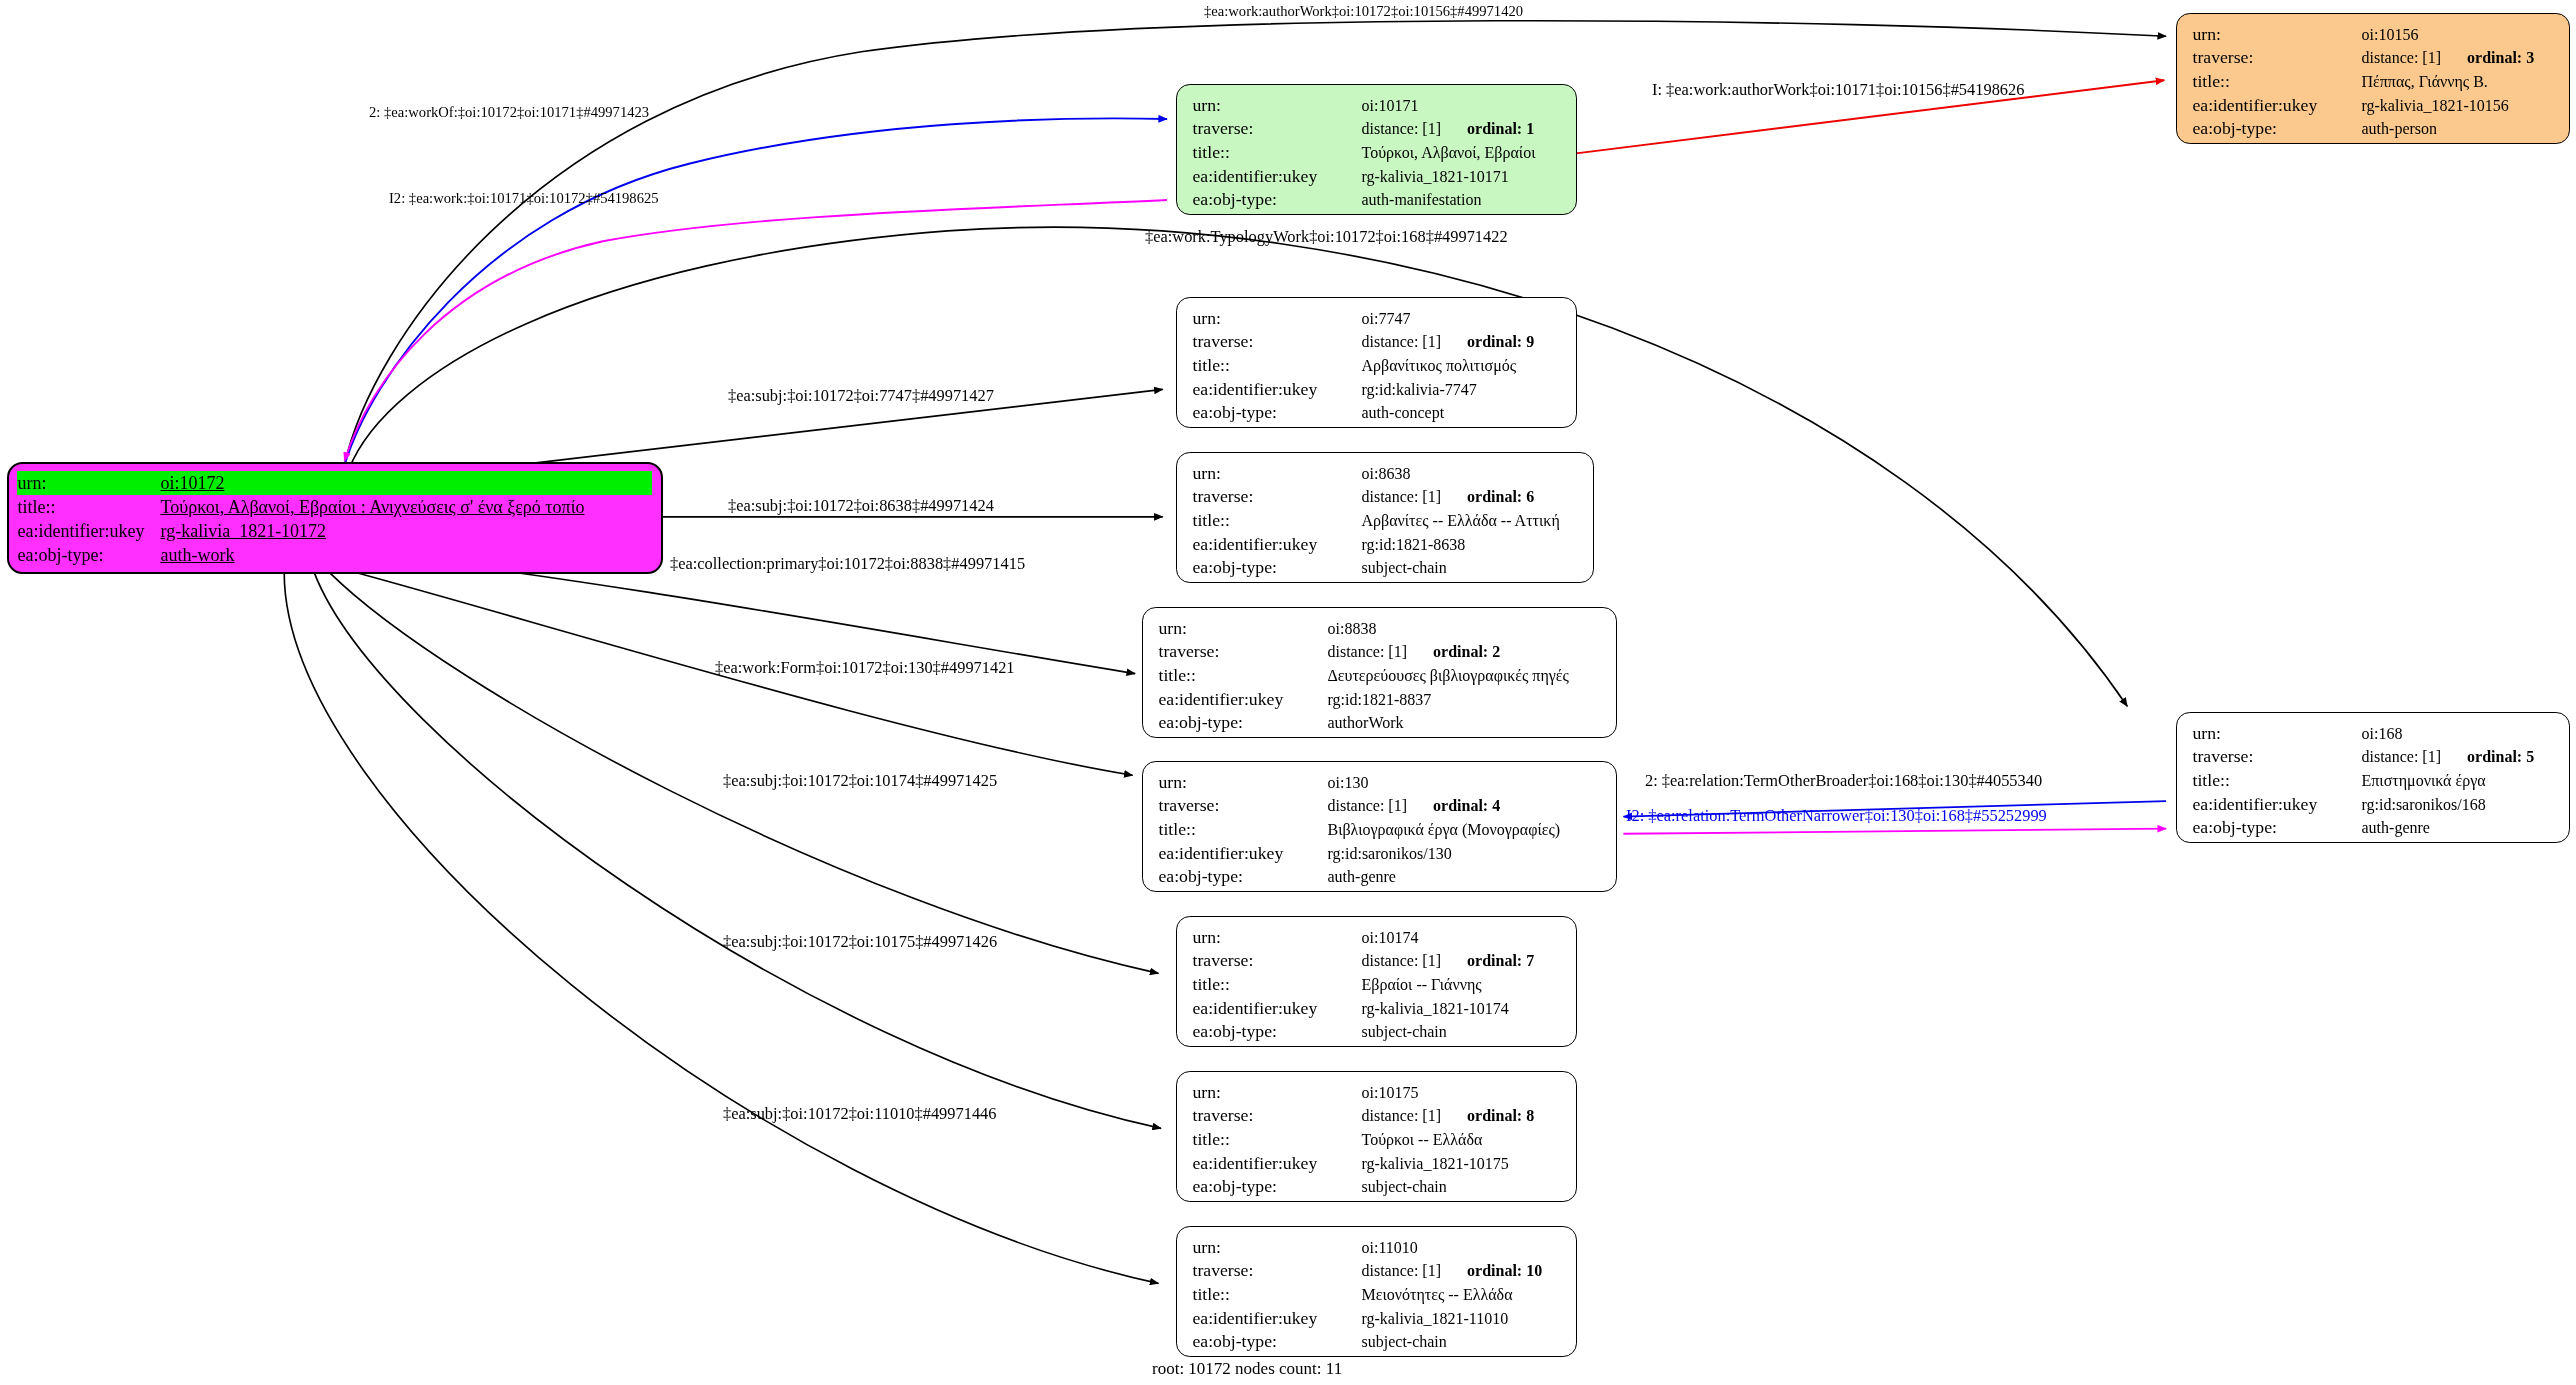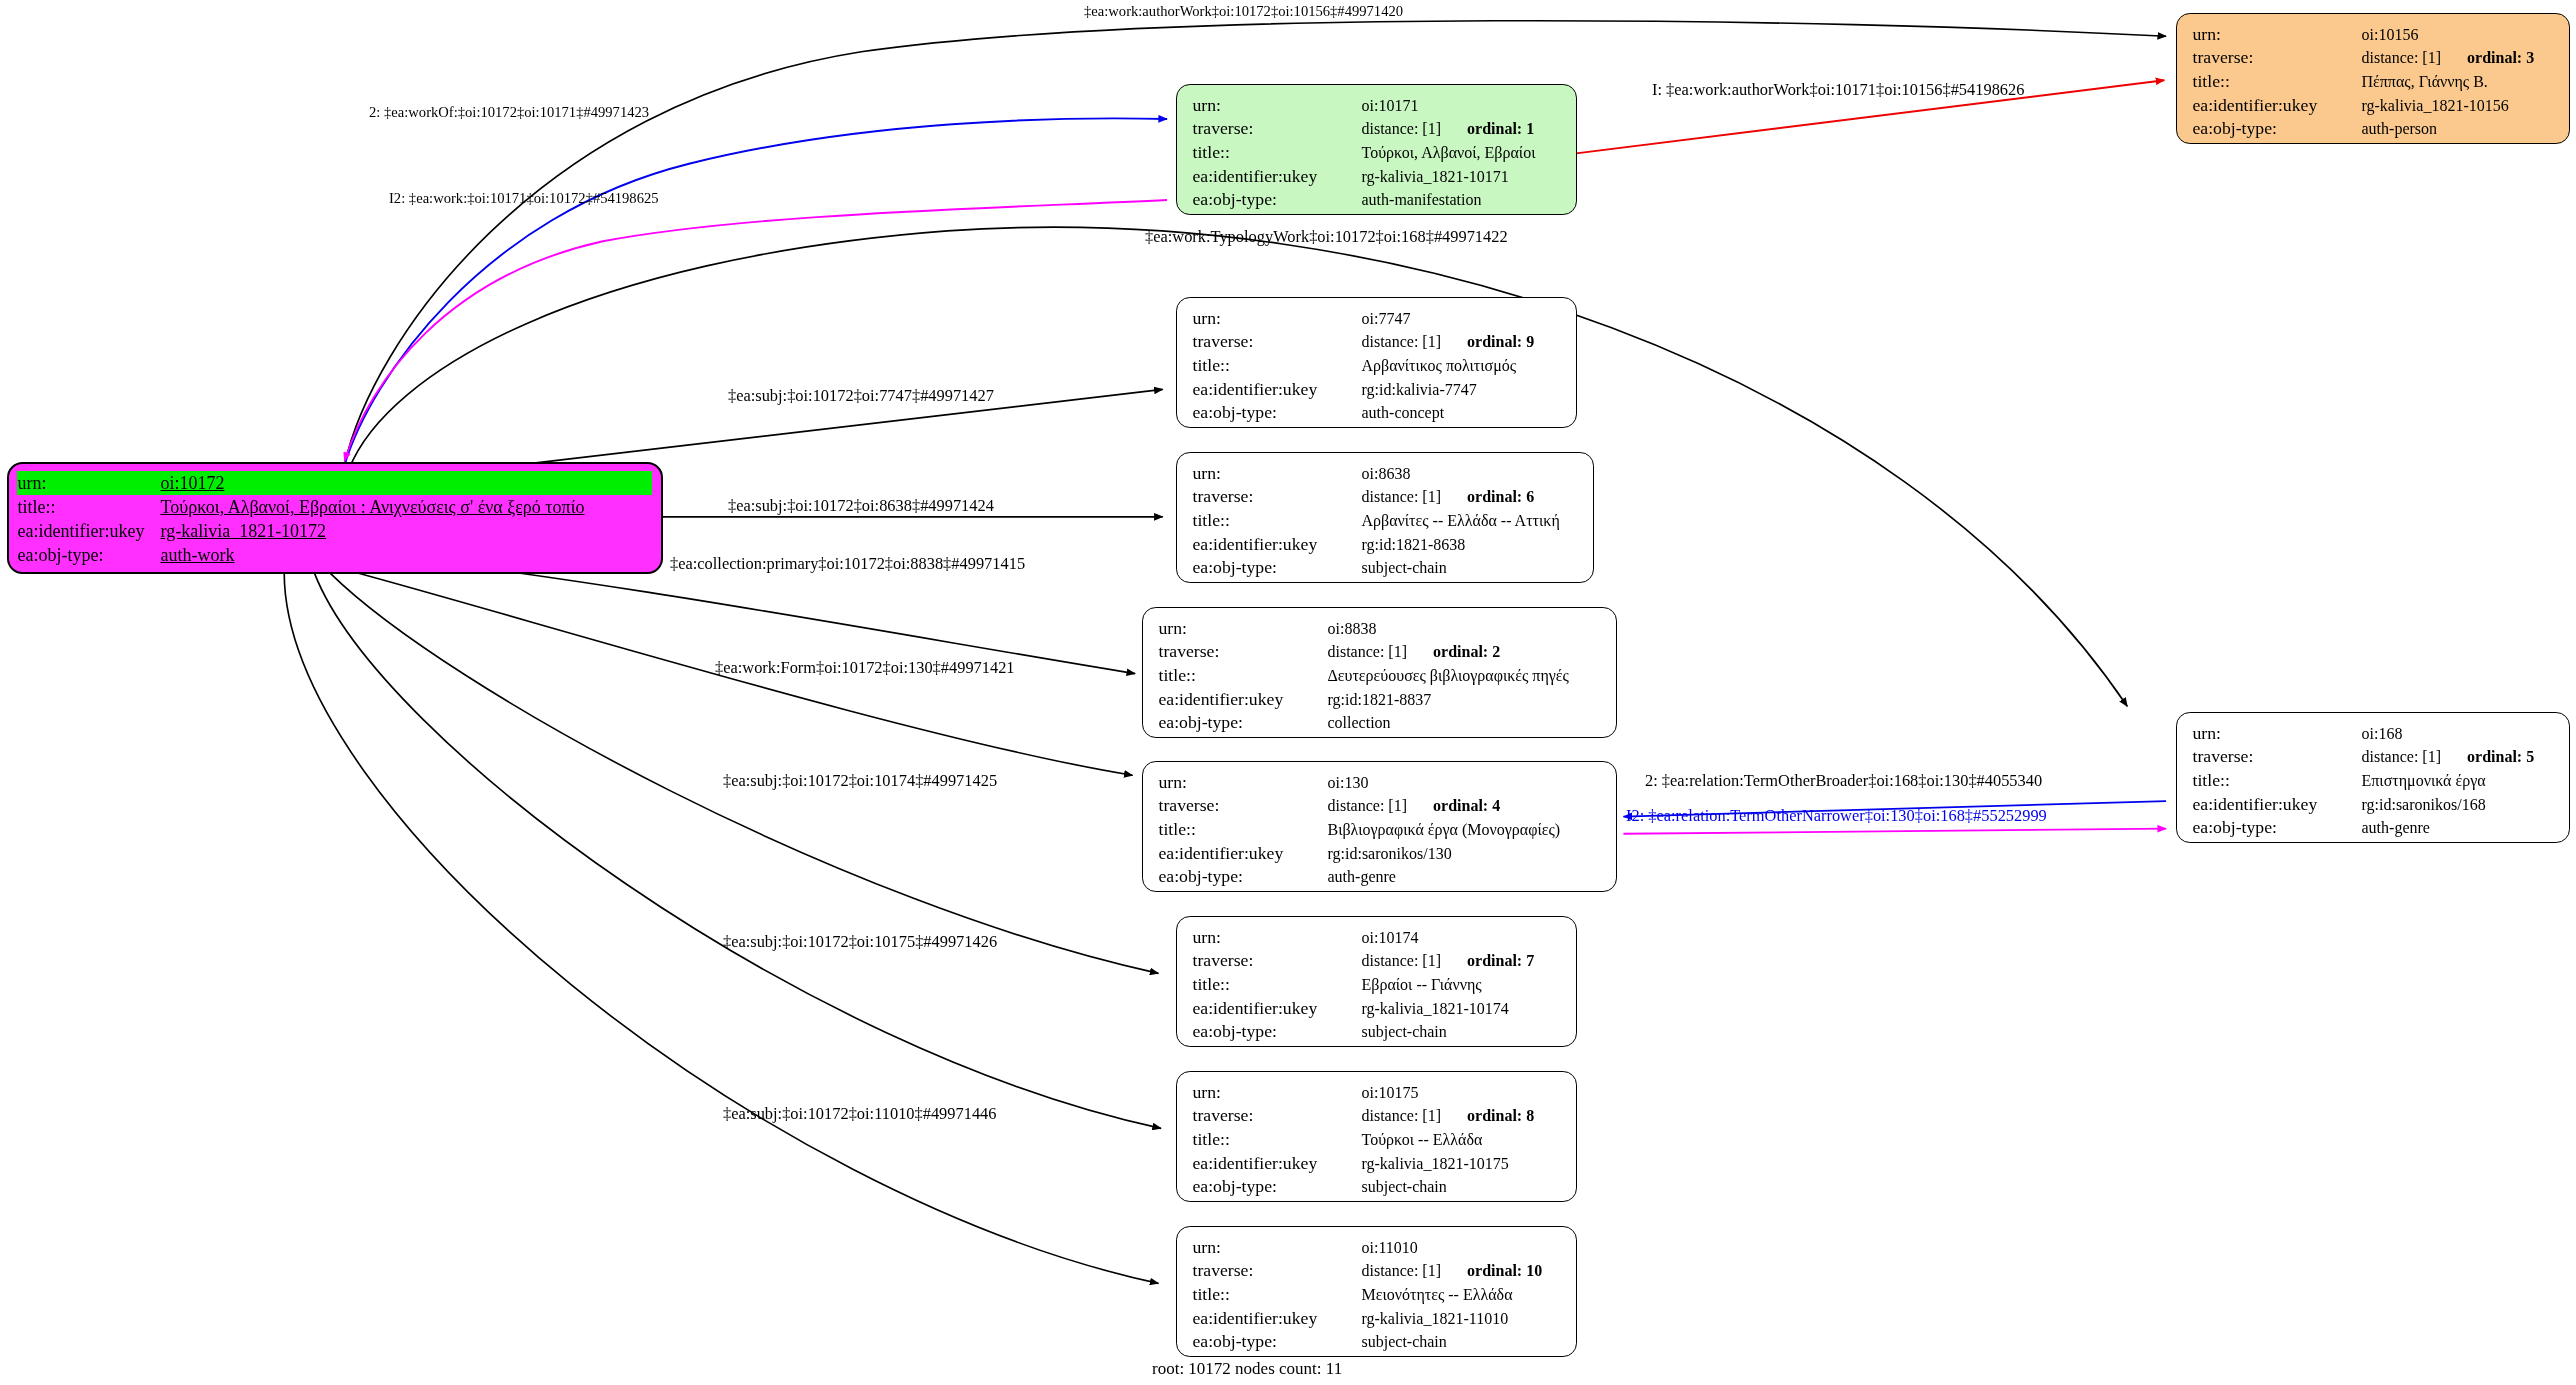"‡ea:work:authorWork‡oi:10172‡oi:10156‡#4" div.edge-label { left: 1084px -> 1204px }
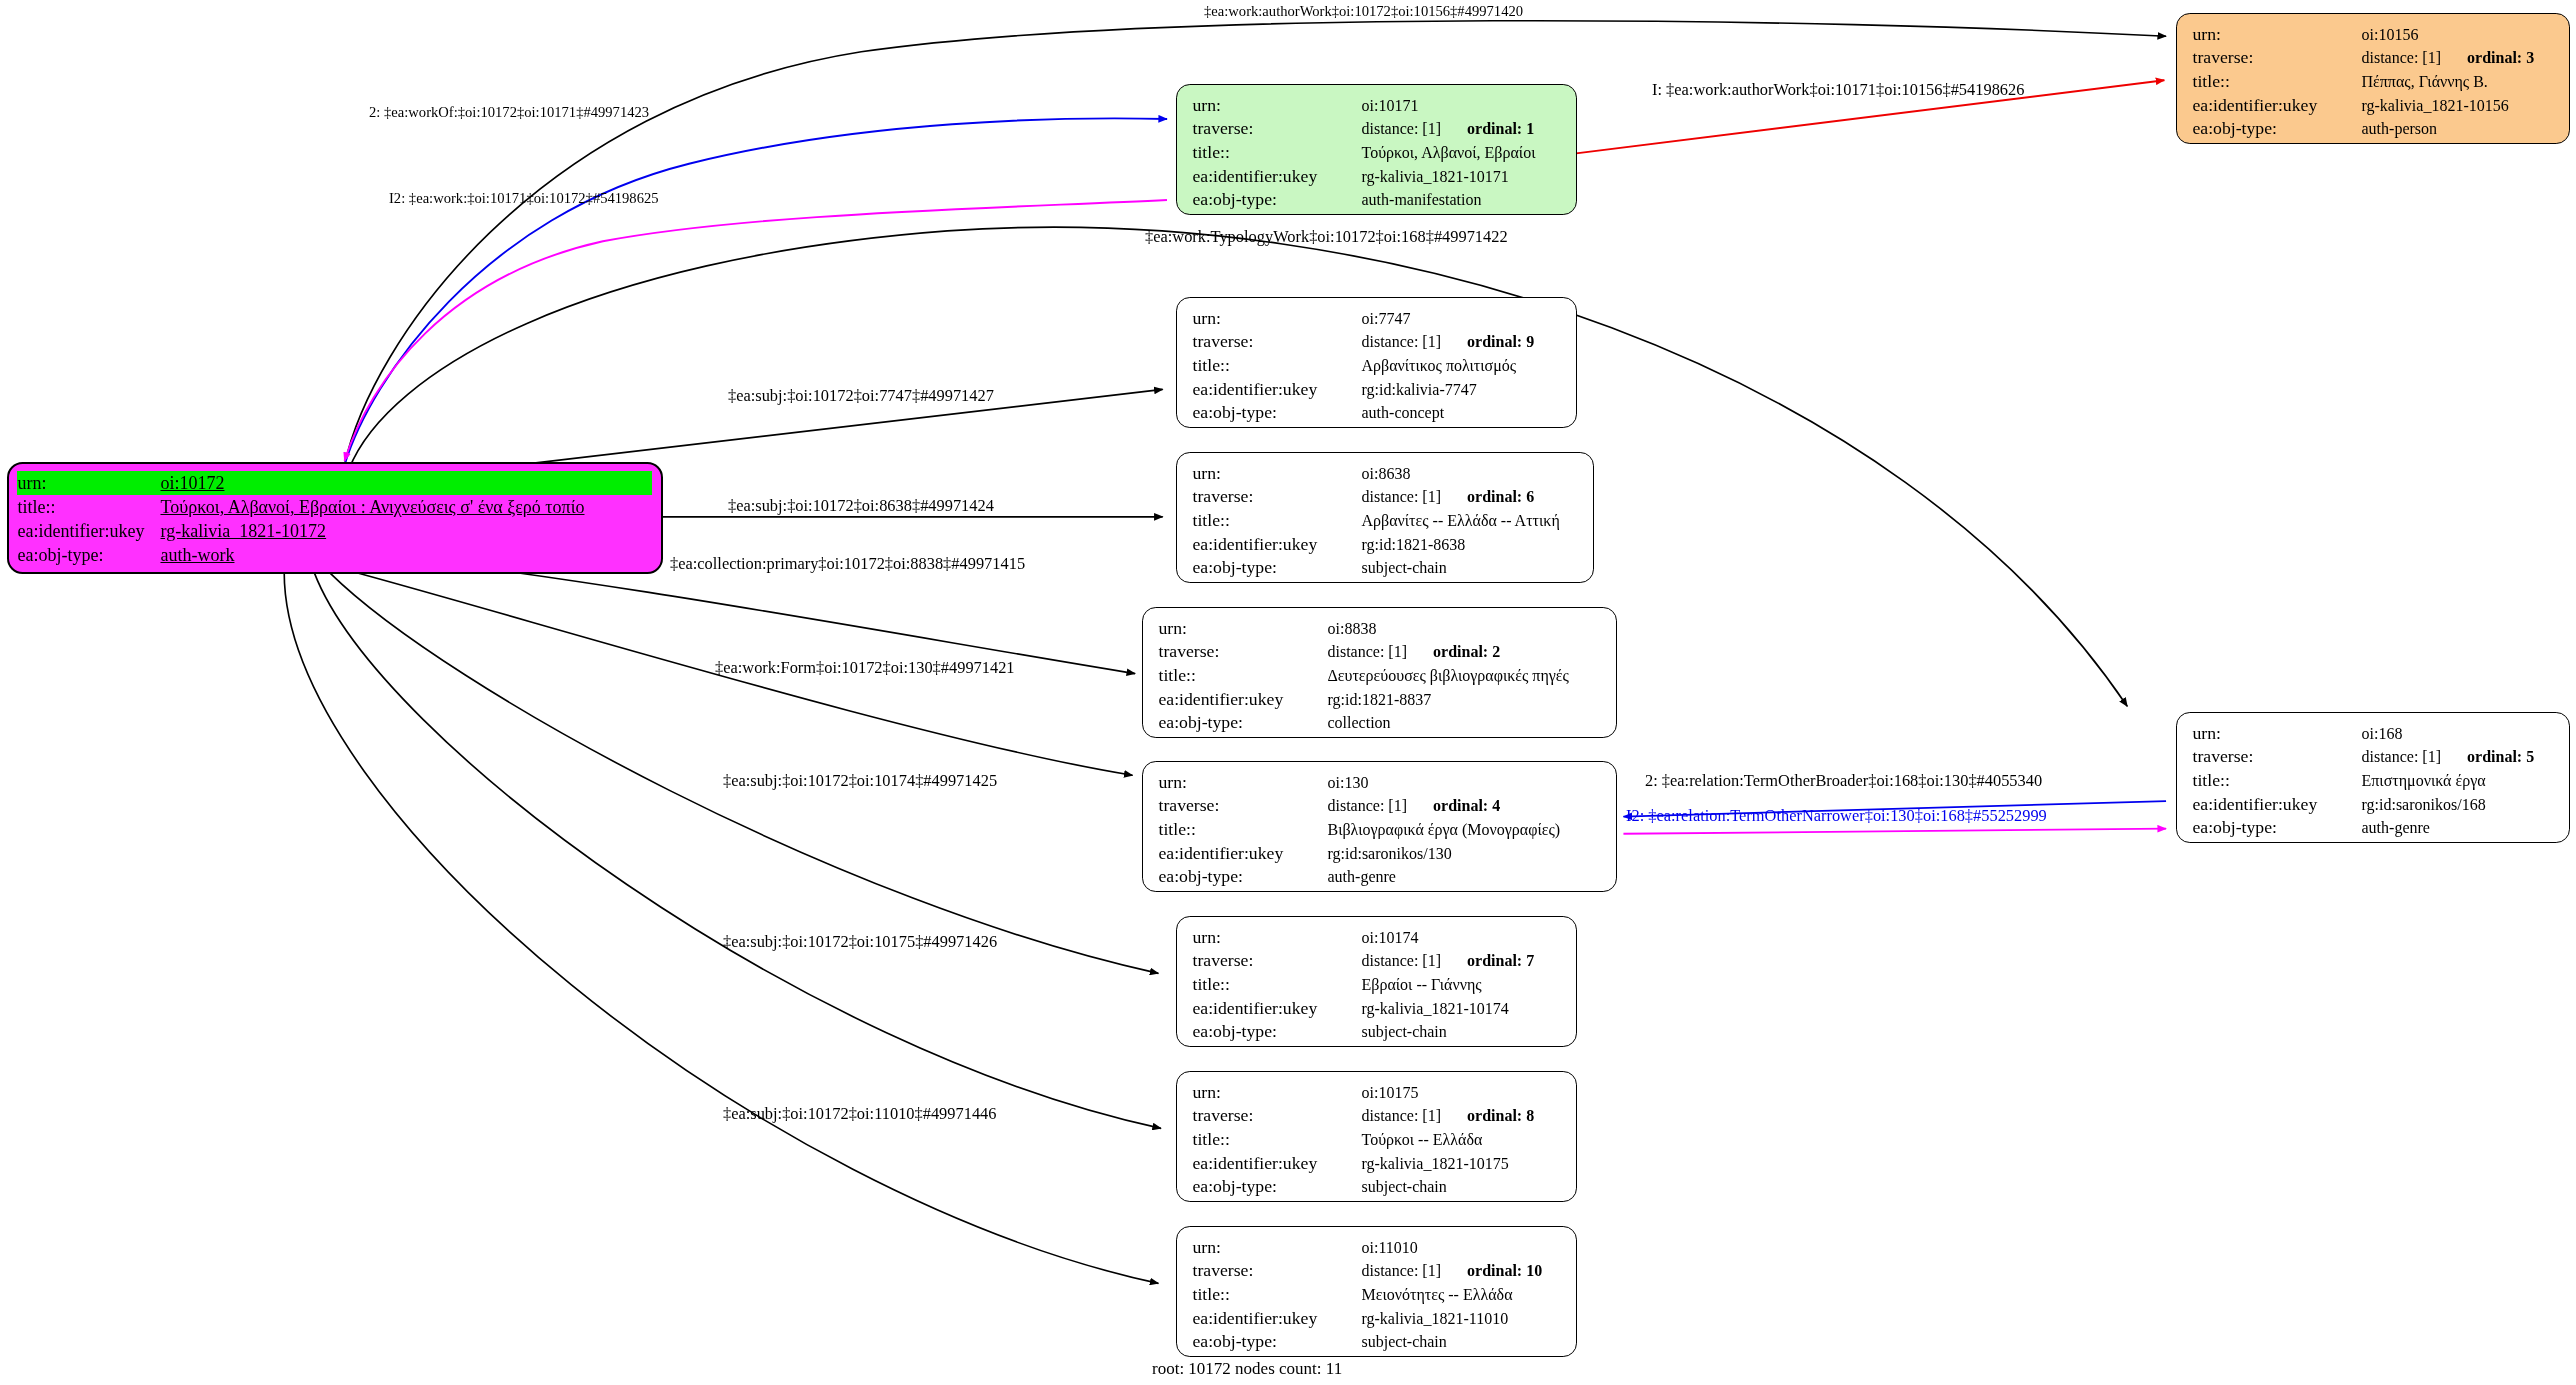"collection" span.v { text: collection -> authorWork }
